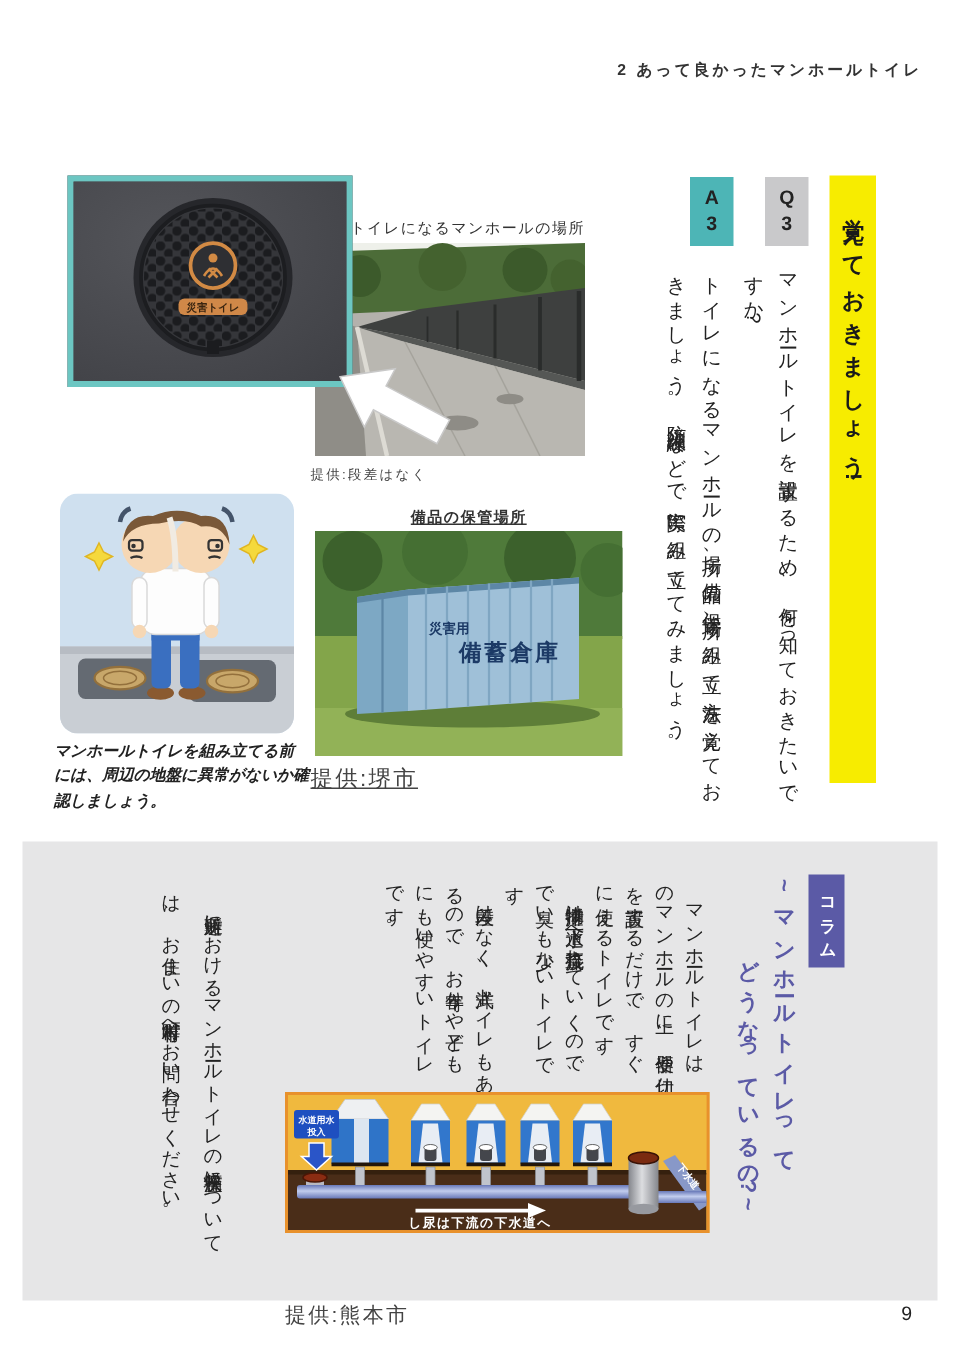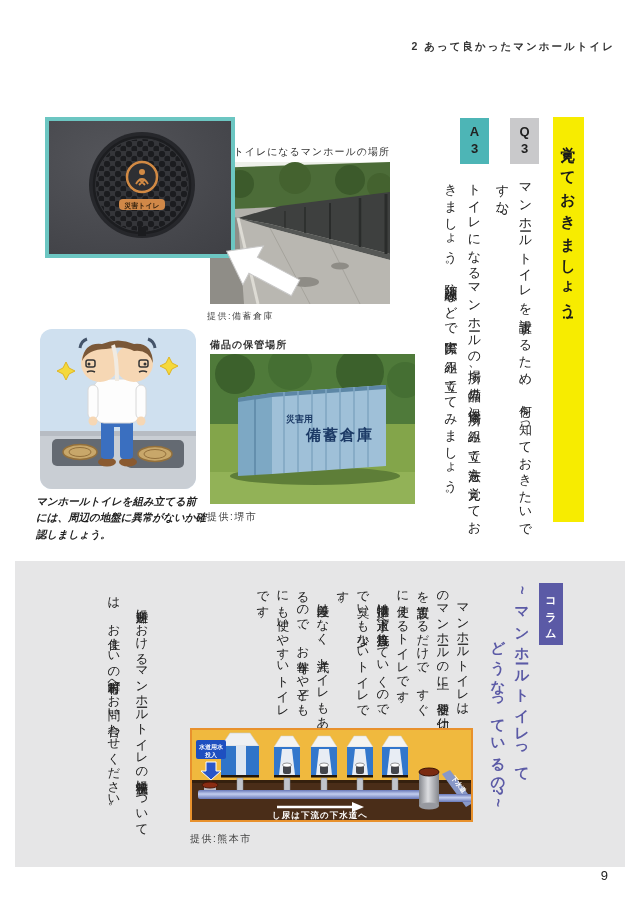"提供:備蓄倉庫" div.street-credit { text: :備蓄倉庫 -> :段差はなく }
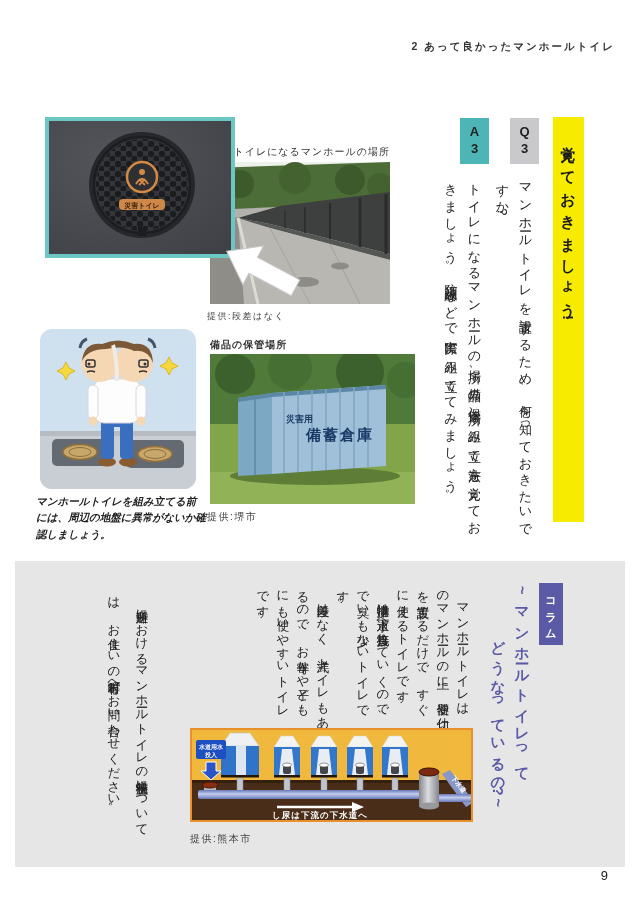"備品の保管場所" .storage-caption { text-align: left -> center; text-decoration: none -> underline }
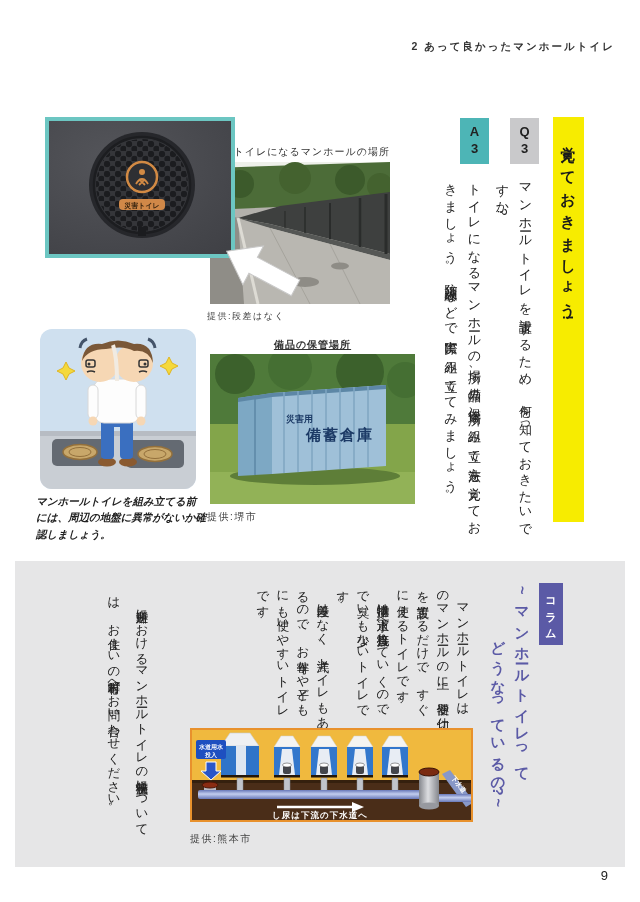"提供:堺市" .storage-credit { font-size: 10px -> 15px; text-decoration: none -> underline }
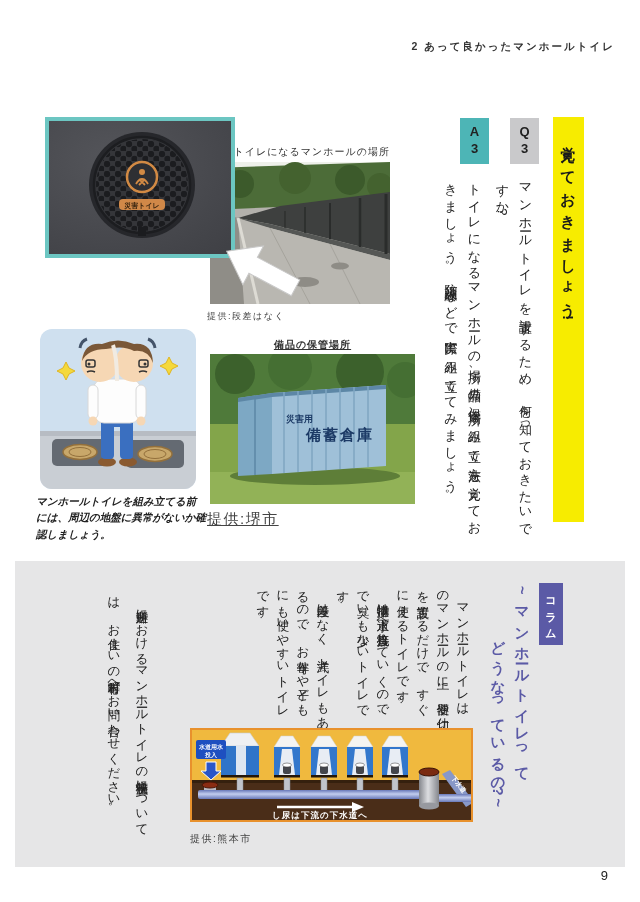"提供:熊本市" .diagram-credit { font-size: 10px -> 14px; top: 820px -> 856px }
